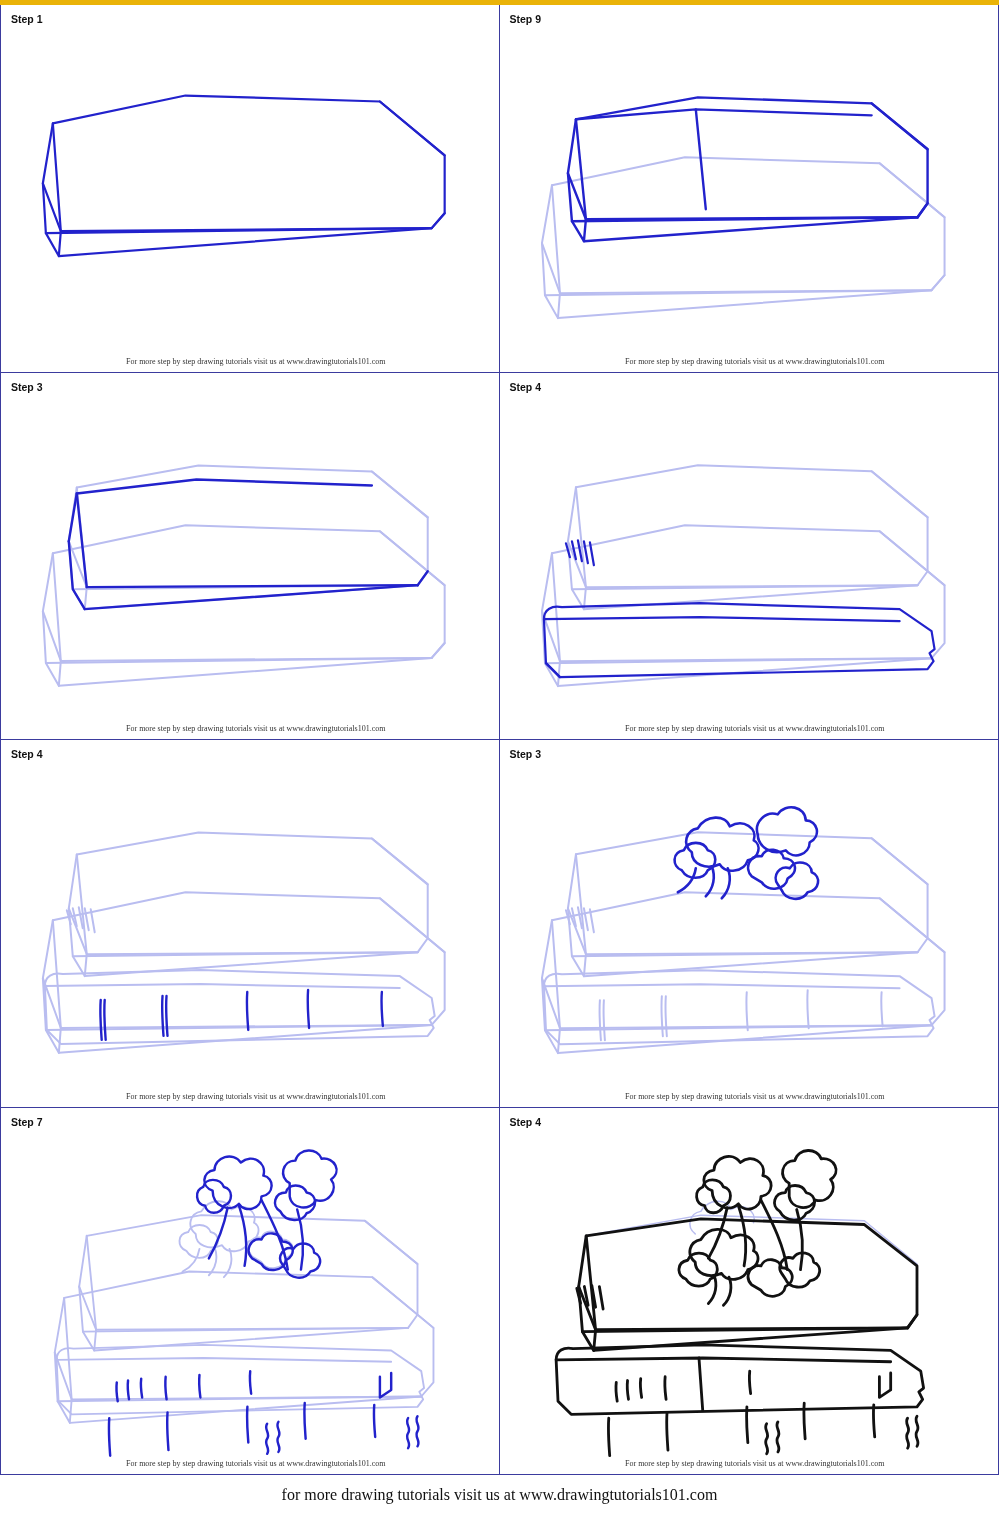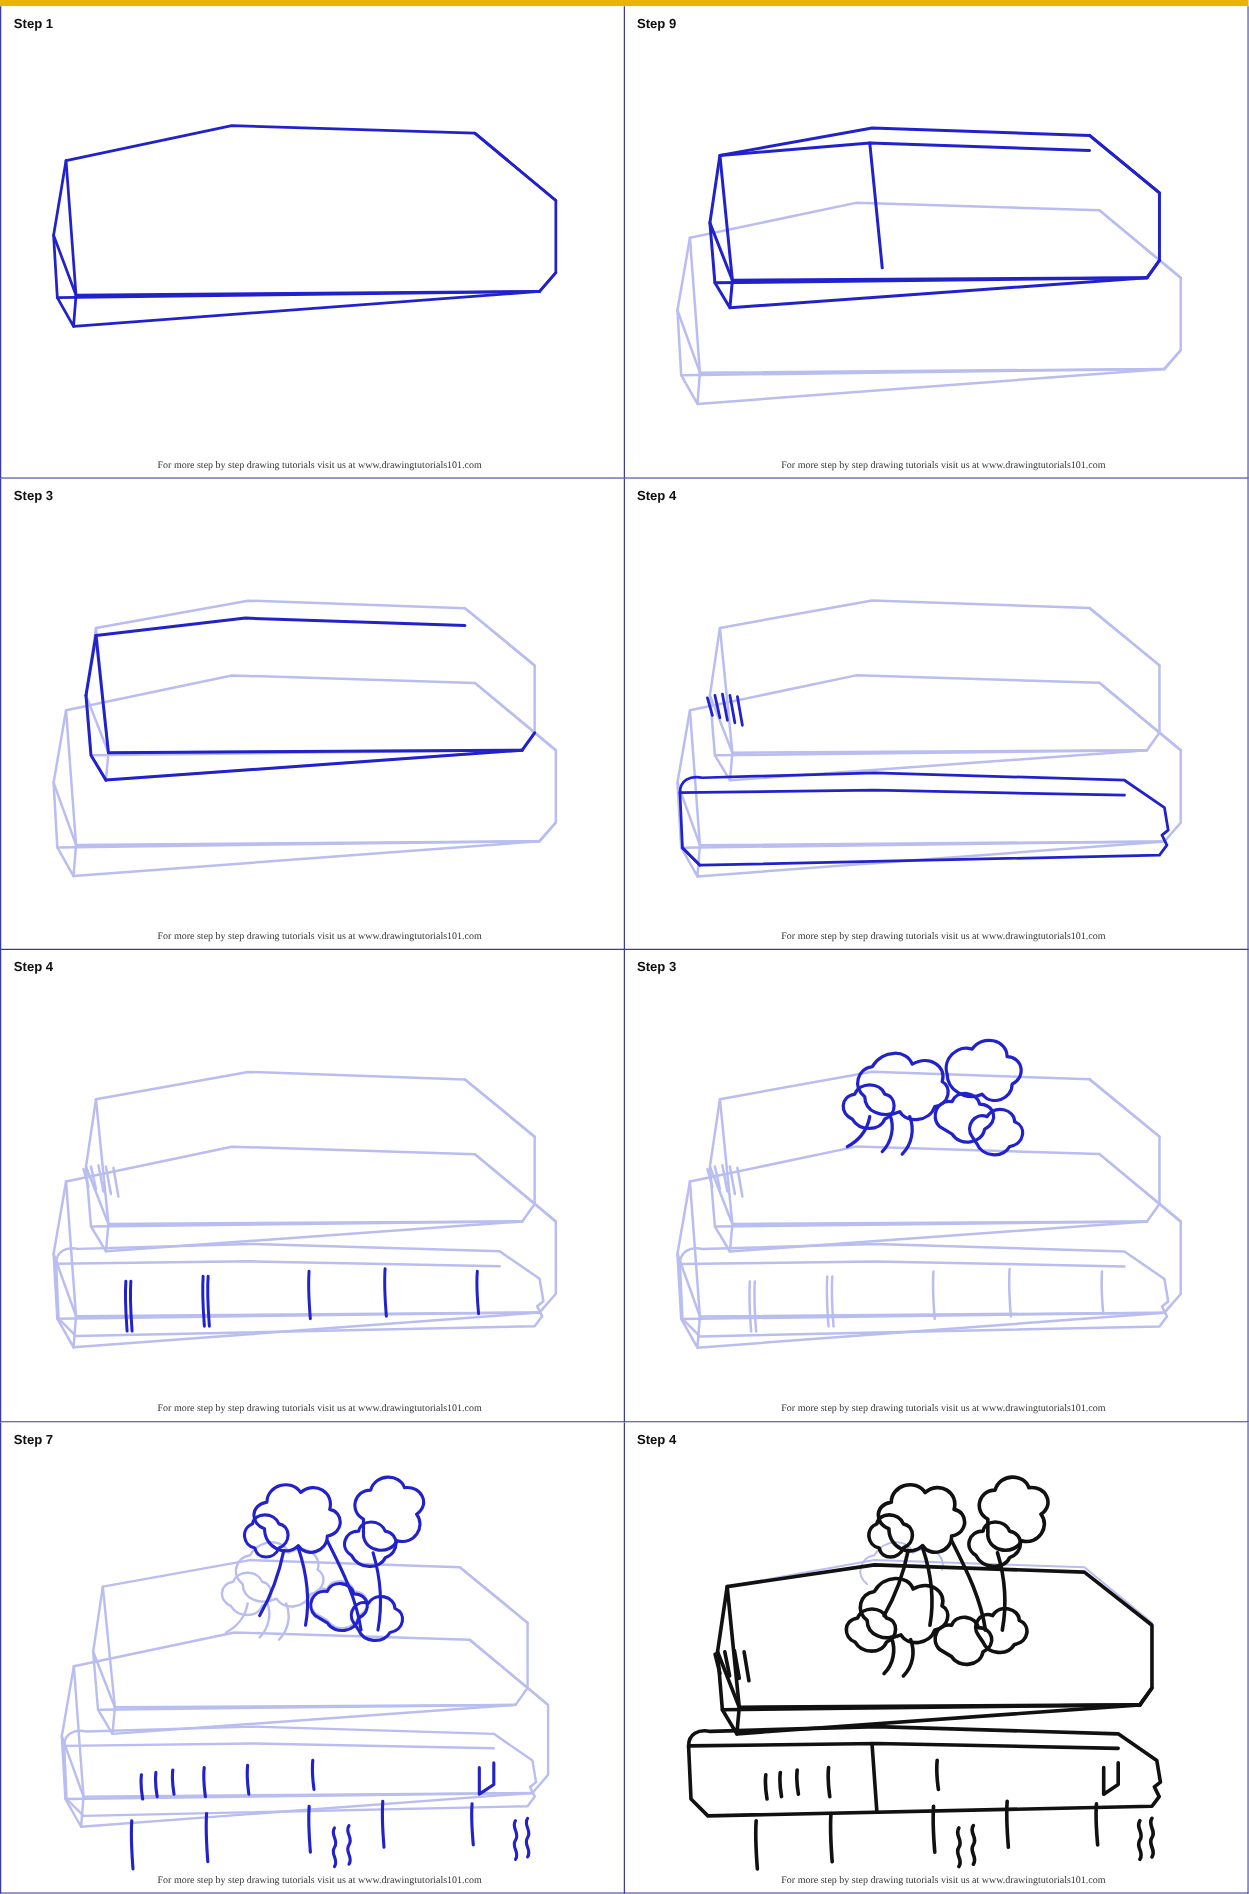"for more drawing tutorials visit" div.footer { html: none -> <div> <div>for more drawing tutorials visit us at www.drawingtutorials101.com</div> </div> }
